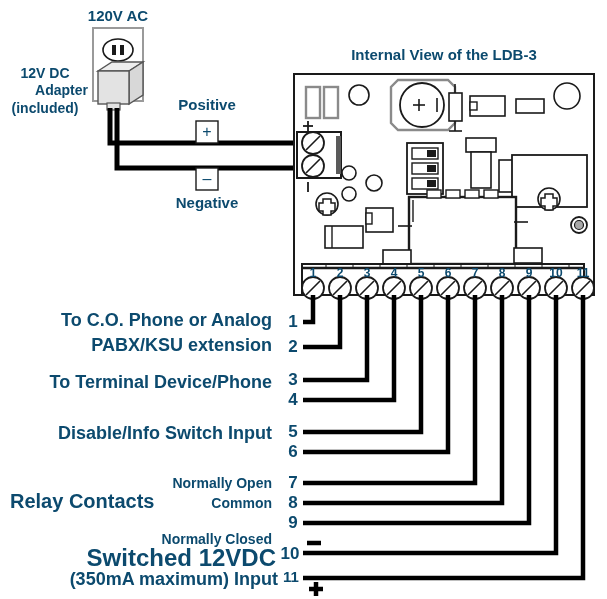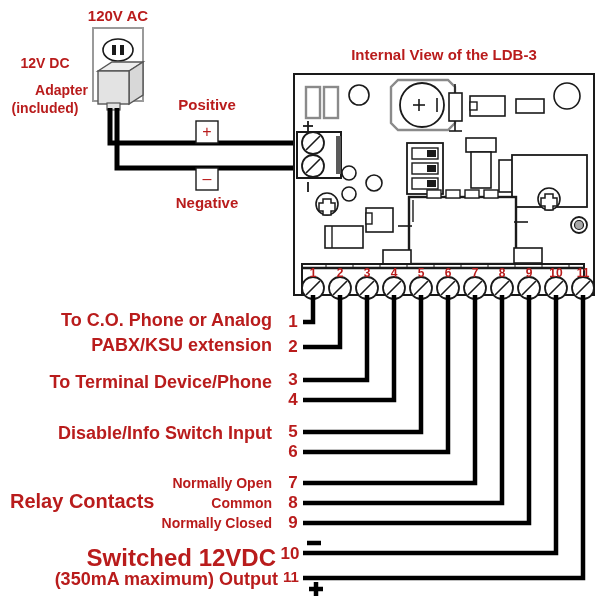"120V AC" .txt { color: #b91c1c -> #0c4a6e }
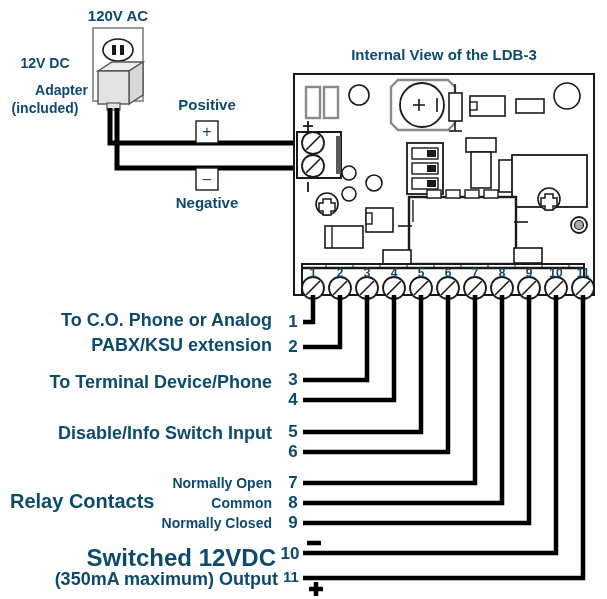"12V DC" div.txt { top: 56px -> 66px }
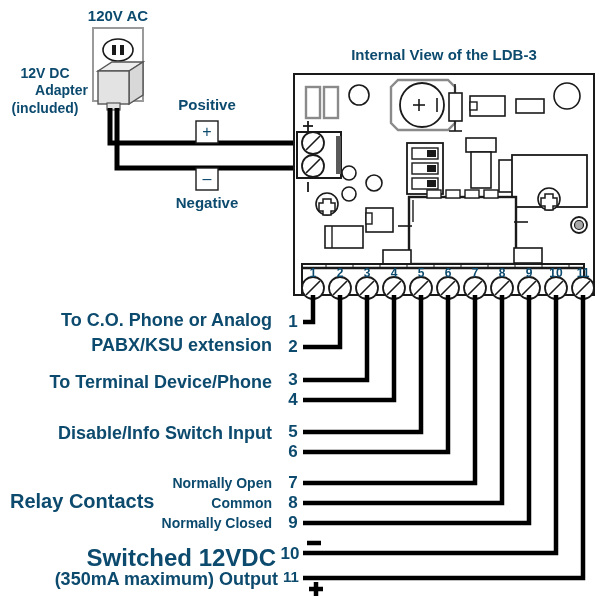"Normally Closed" div.txt { top: 516px -> 532px }
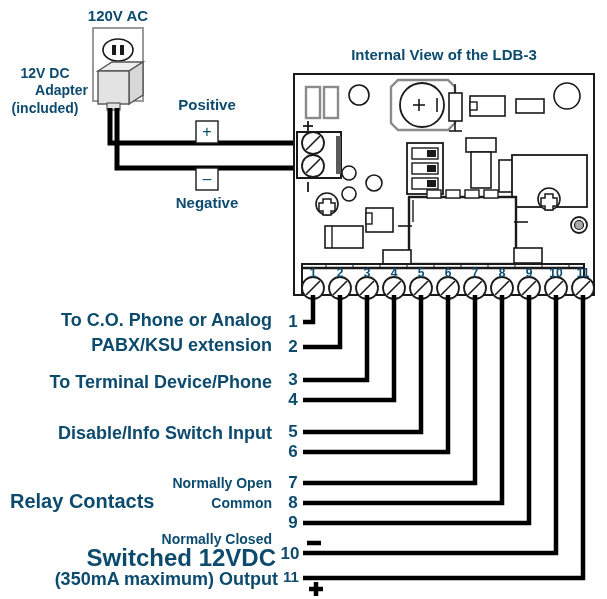"(350mA maximum) Output" div.txt { text: Output -> Input }
